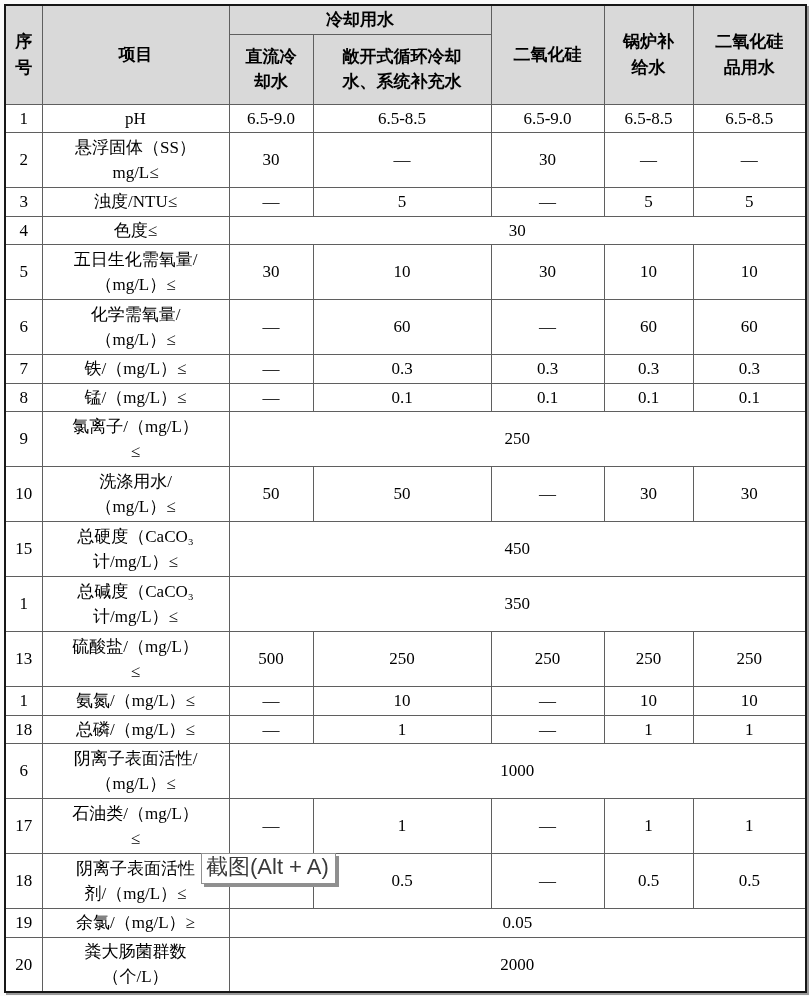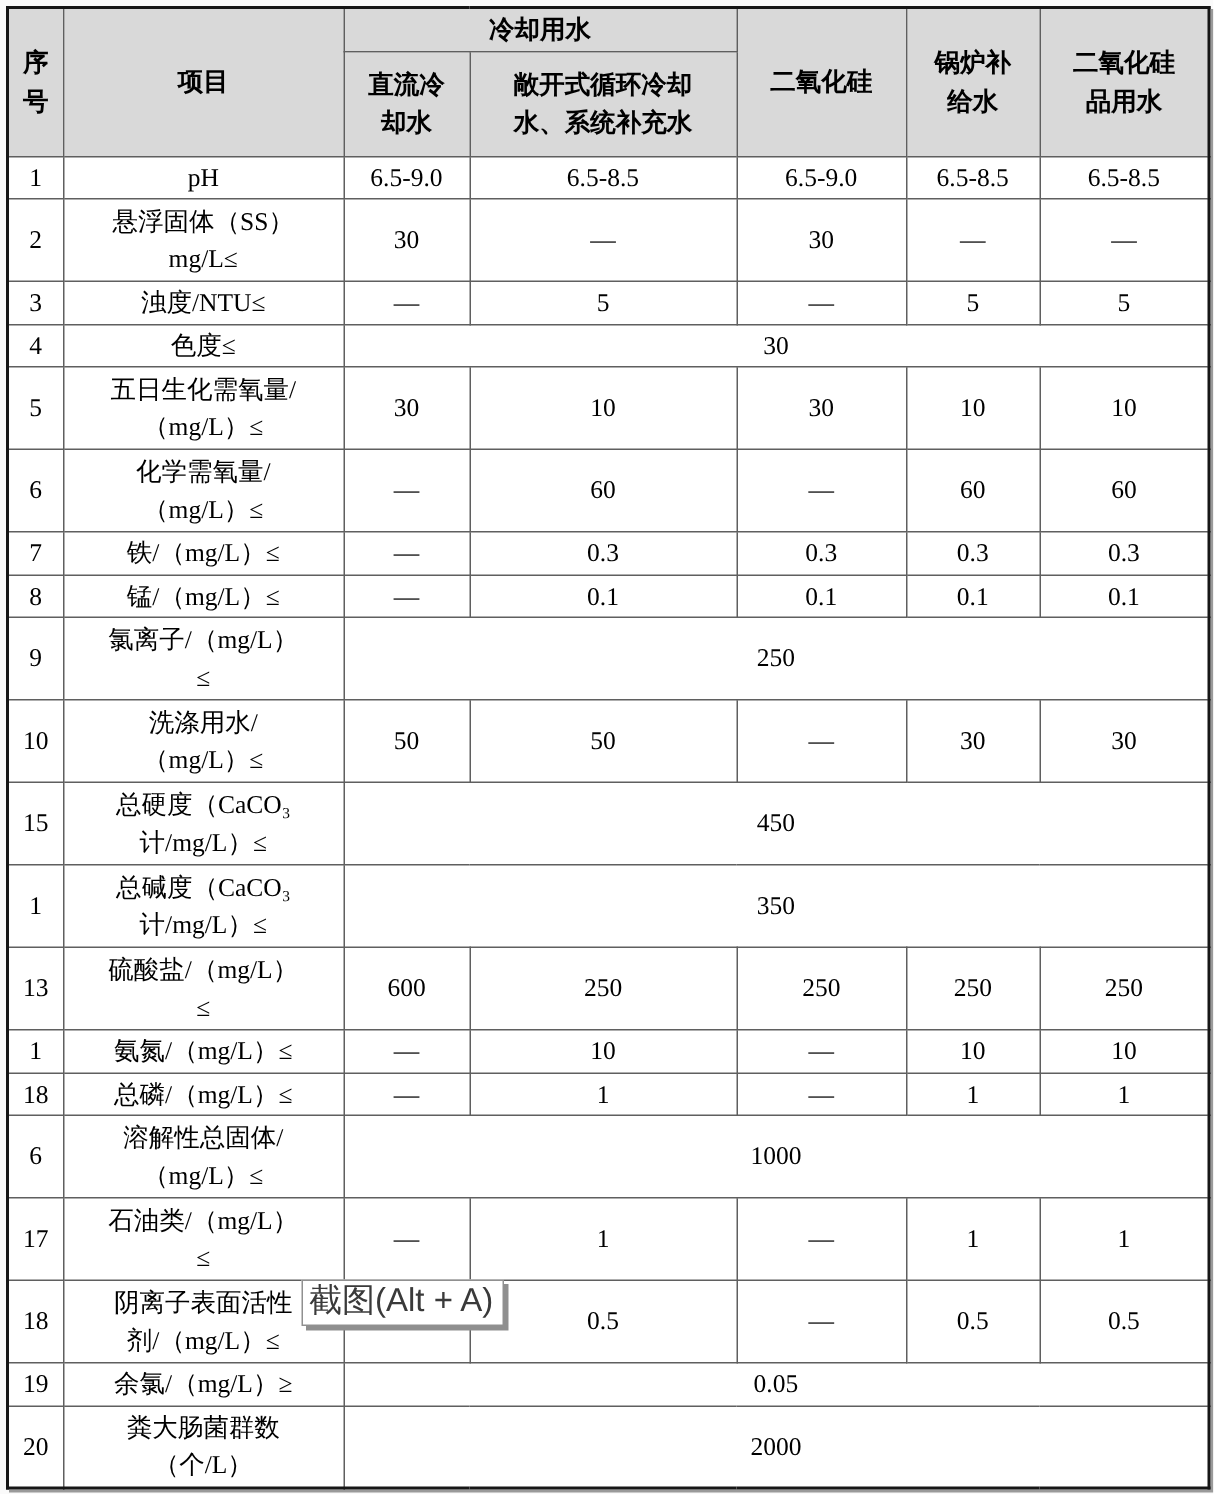"600" td { text: 600 -> 500 }
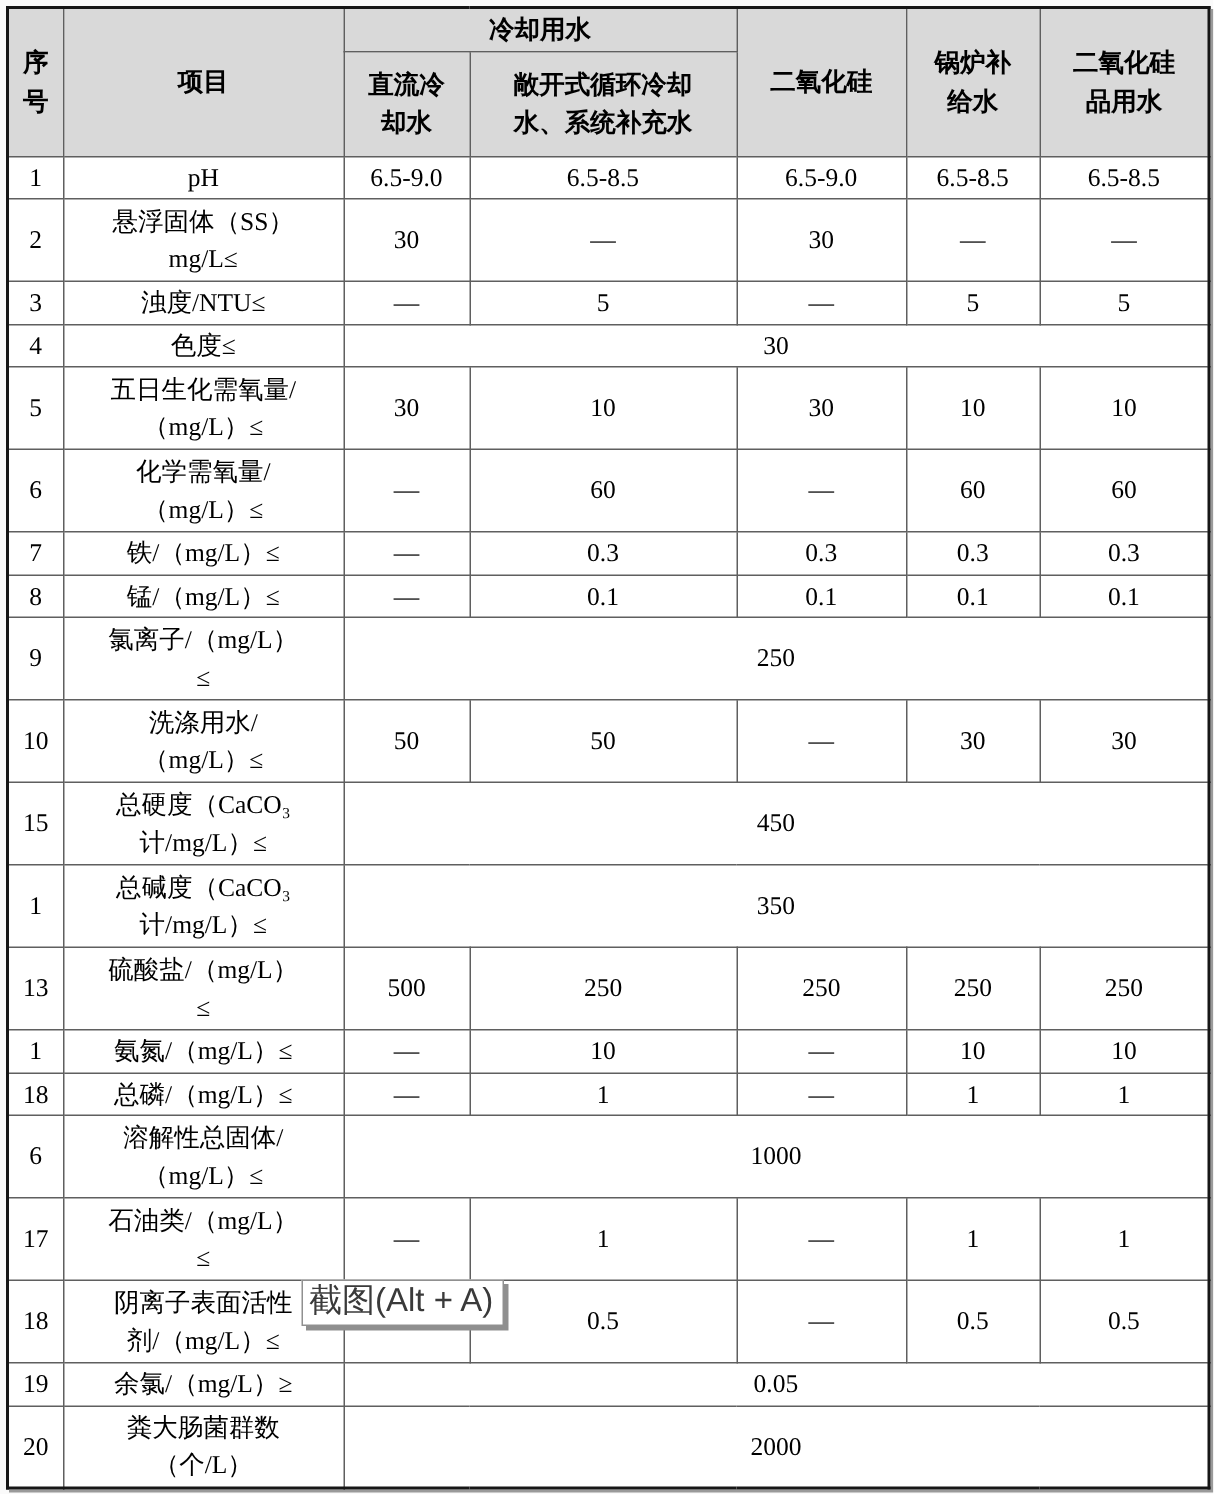"溶解性总固体/" td { text: 溶解性总固体/ -> 阴离子表面活性/ }
